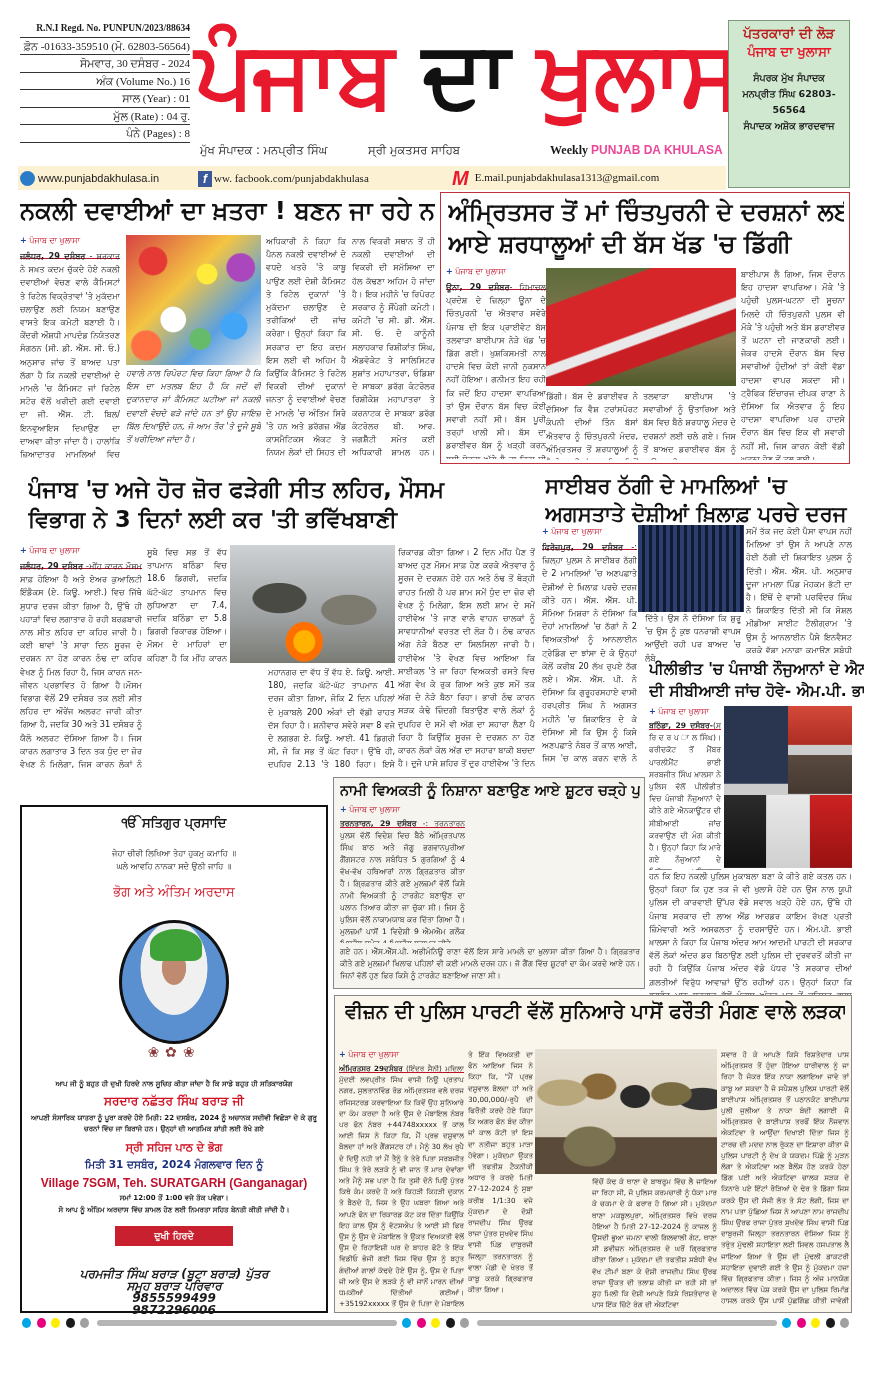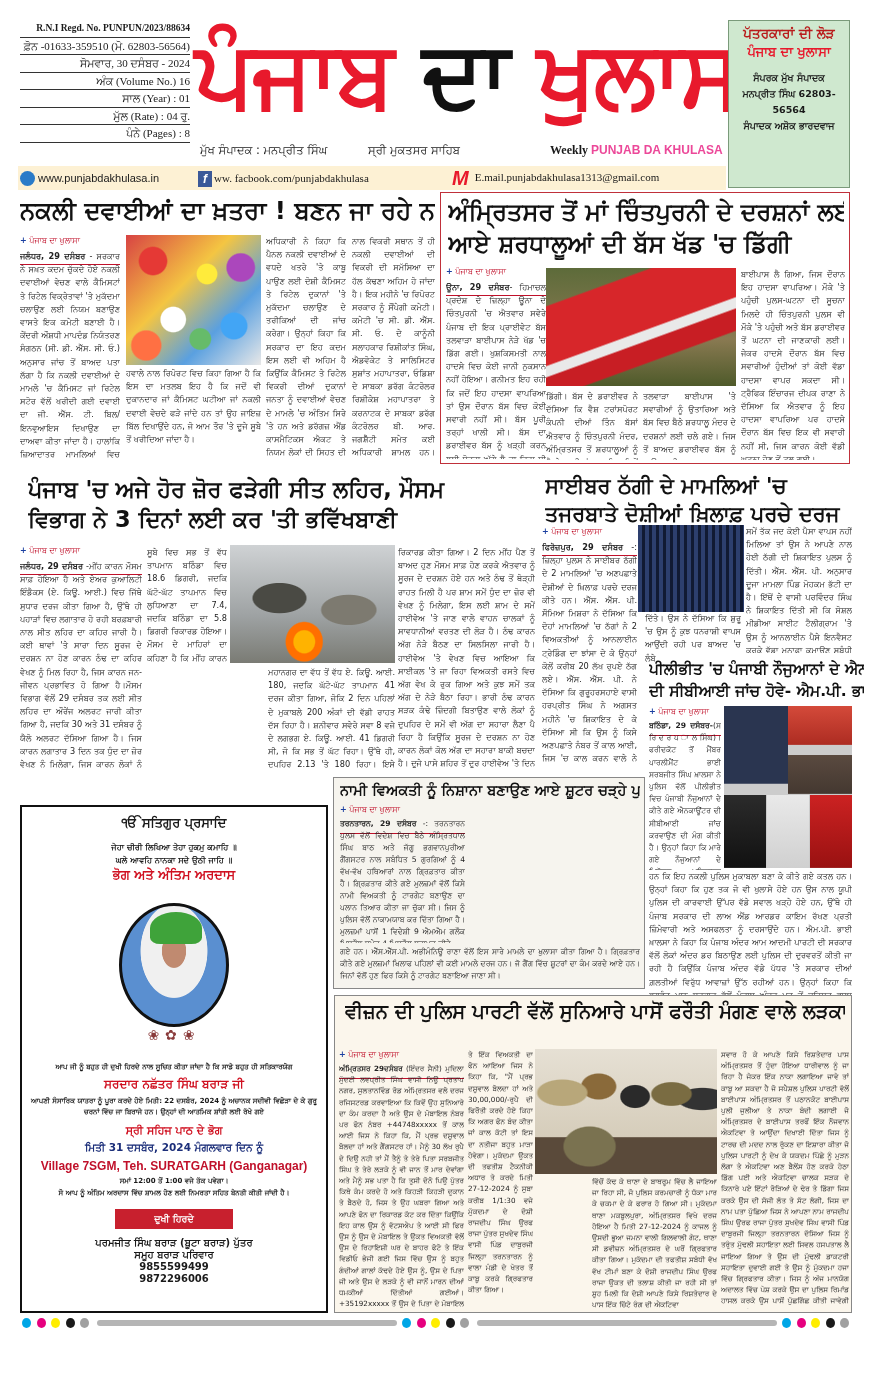"+ ਪੰਜਾਬ ਦਾ ਖੁਲਾਸਾ" .kicker { padding-bottom: 18px -> 12px }
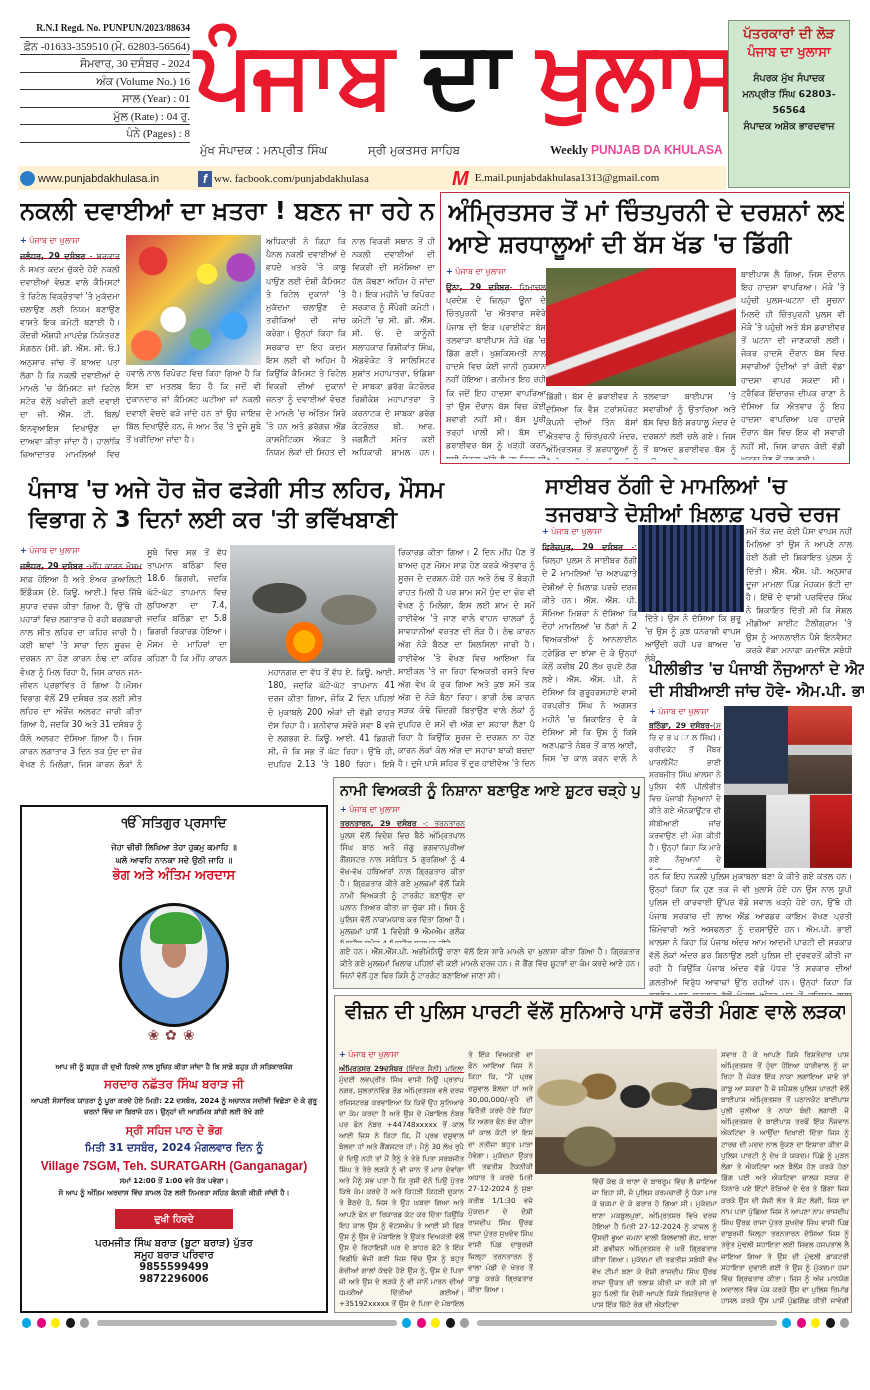"ਹਵਾਲੇ ਨਾਲ ਰਿਪੋਰਟ ਵਿਚ ਕਿਹਾ" div.abs { font-style: none -> italic }
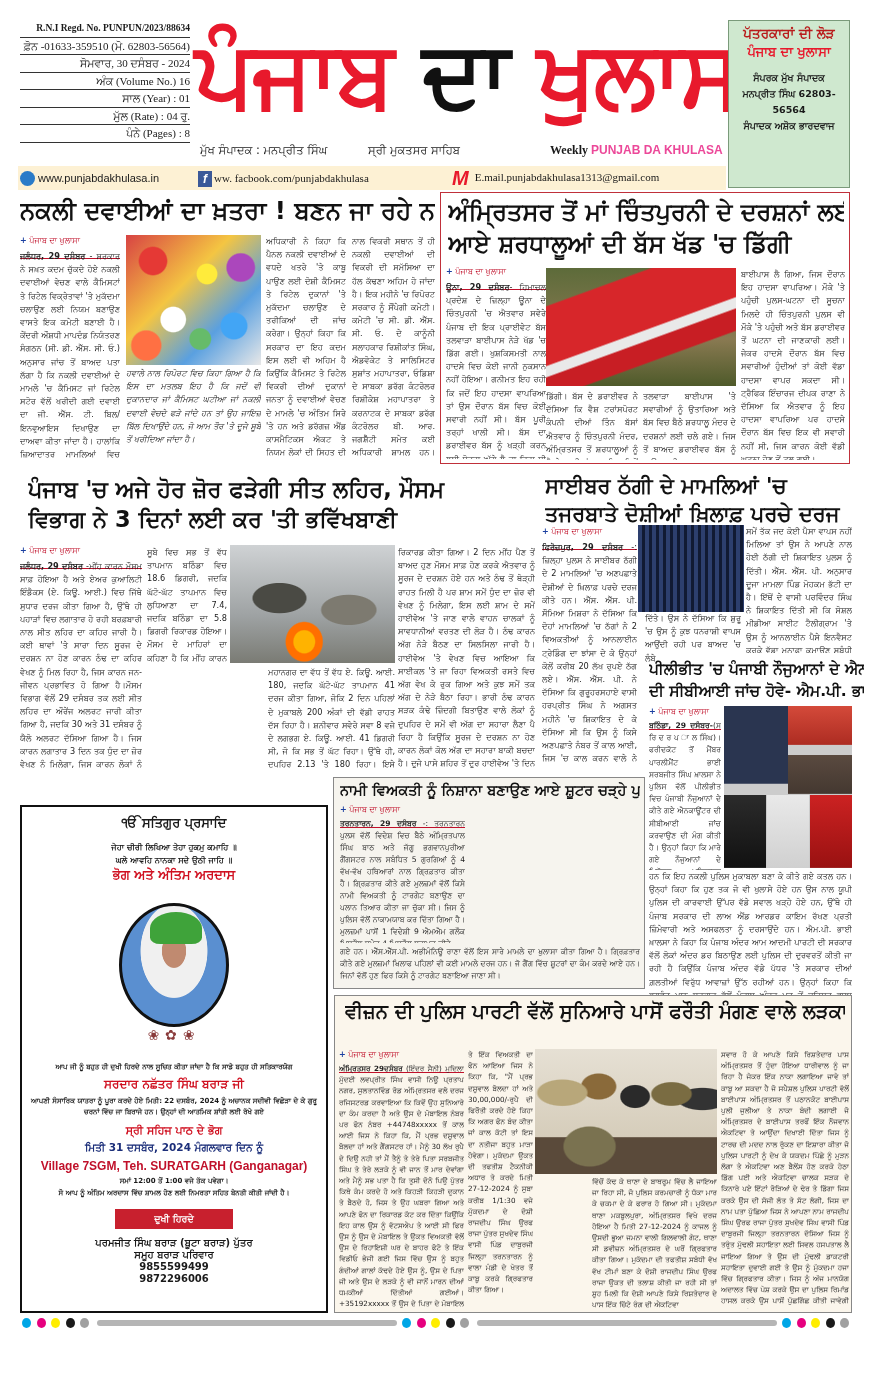"ਤਜਰਬਾਤੇ ਦੋਸ਼ੀਆਂ ਖ਼ਿਲਾਫ਼ ਪਰਚੇ ਦਰਜ" div { text: ਤਜਰਬਾਤੇ -> ਅਗਸਤਾਤੇ }
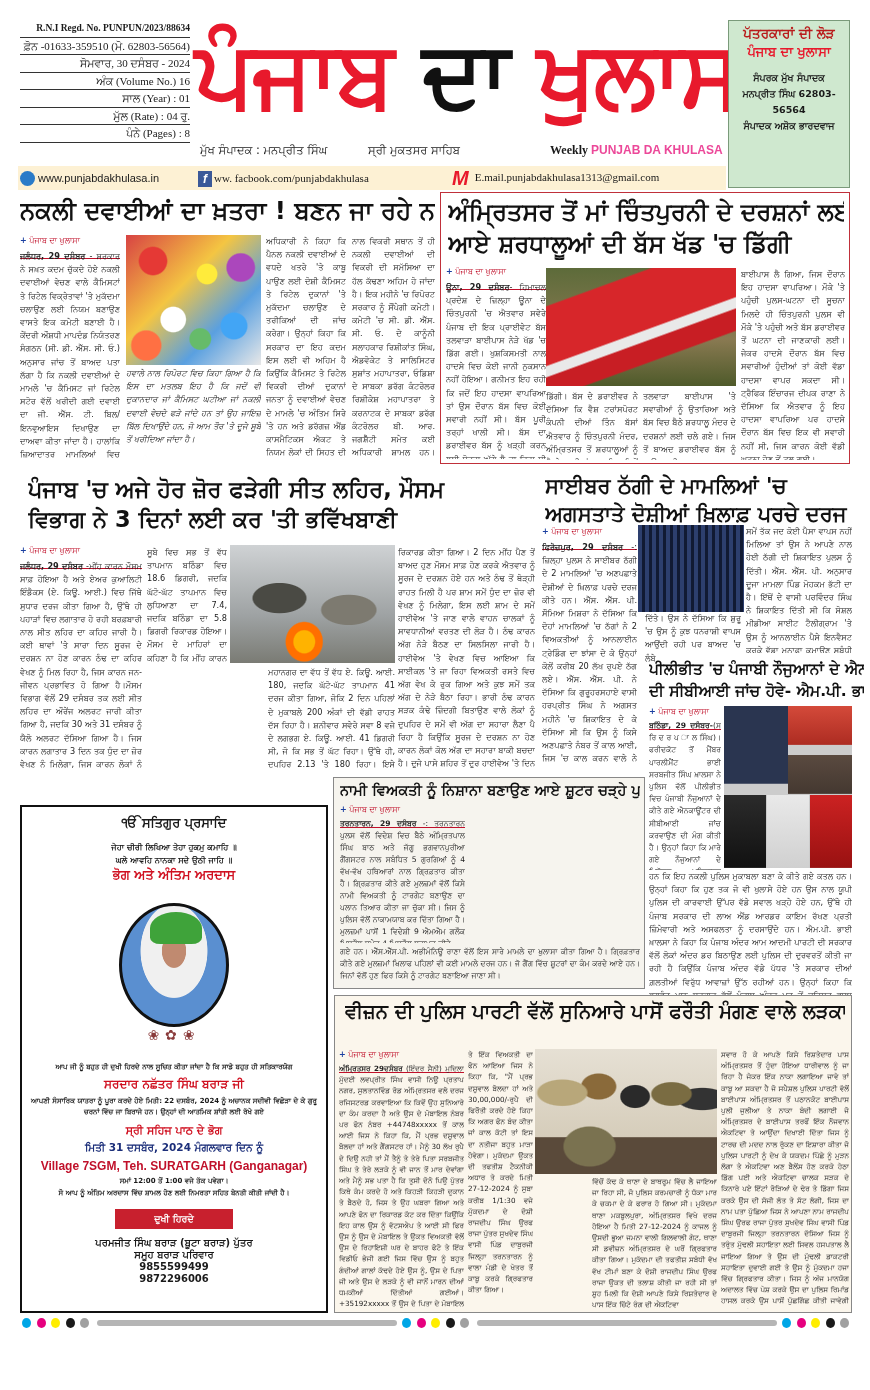"ਜੇਹਾ ਚੀਰੀ ਲਿਖਿਆ ਤੇਹਾ ਹੁਕਮੁ" .obit .l2 { font-weight: bold -> normal; margin-top: 10px -> 16px }
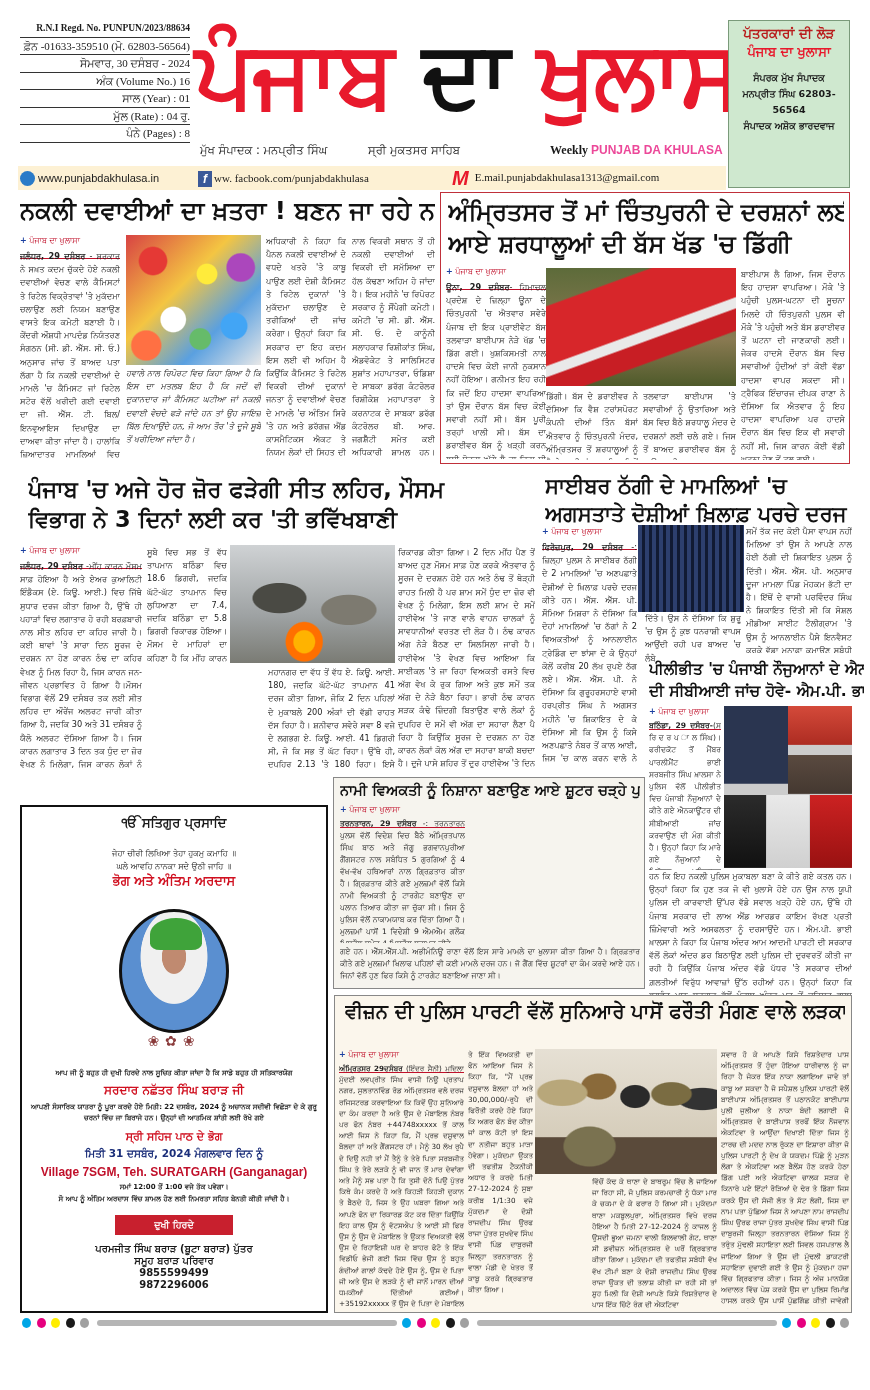"ਭੋਗ ਅਤੇ ਅੰਤਿਮ ਅਰਦਾਸ" .obit .l3 { font-weight: bold -> normal; margin-top: none -> 11px }
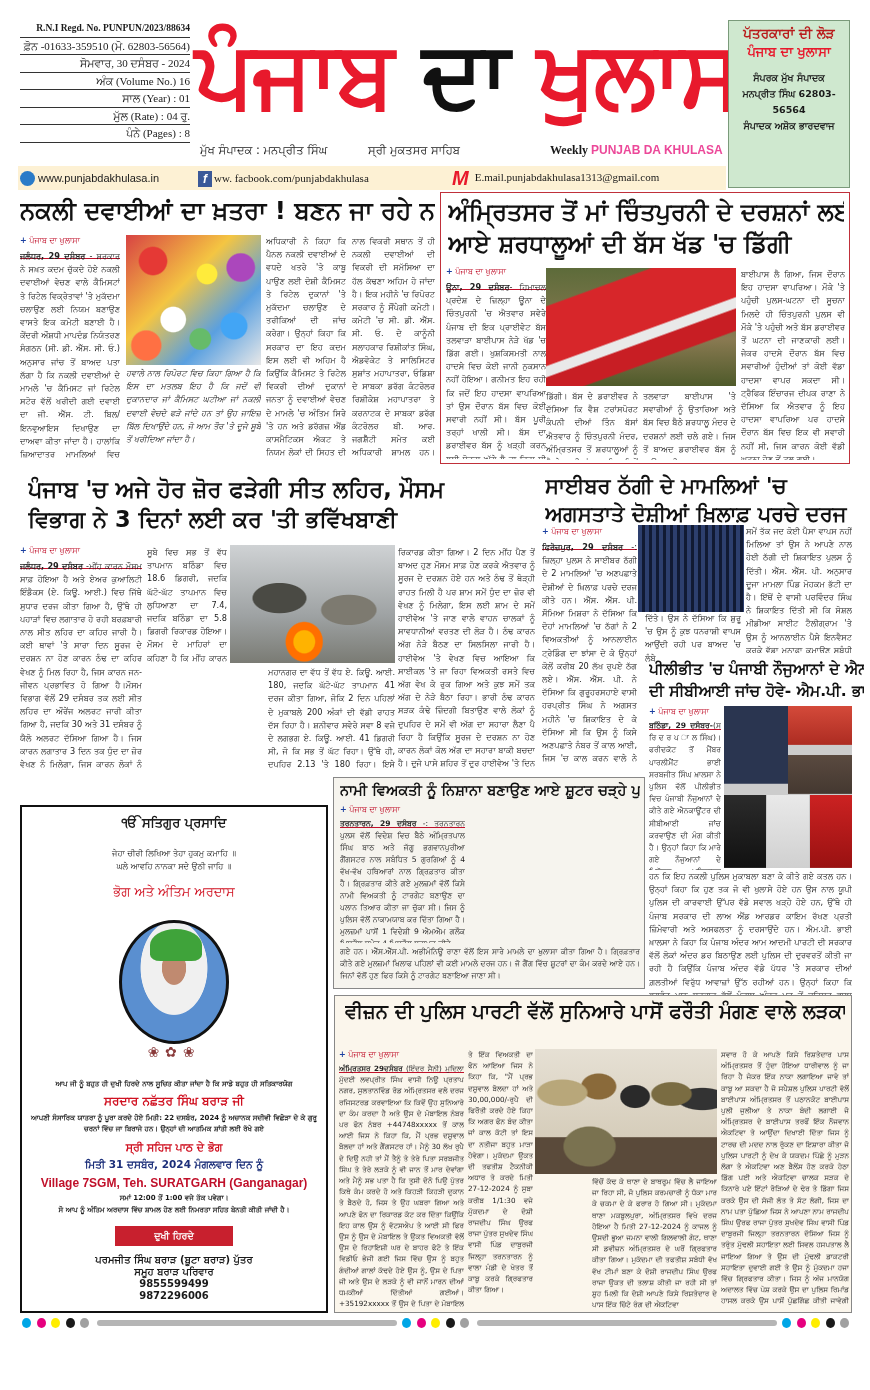"ਪਰਮਜੀਤ ਸਿੰਘ ਬਰਾੜ (ਬੂਟਾ ਬਰਾੜ)" .obit .l12 { font-size: 10px -> 12px; font-style: none -> italic; margin-top: 8px -> 22px }
